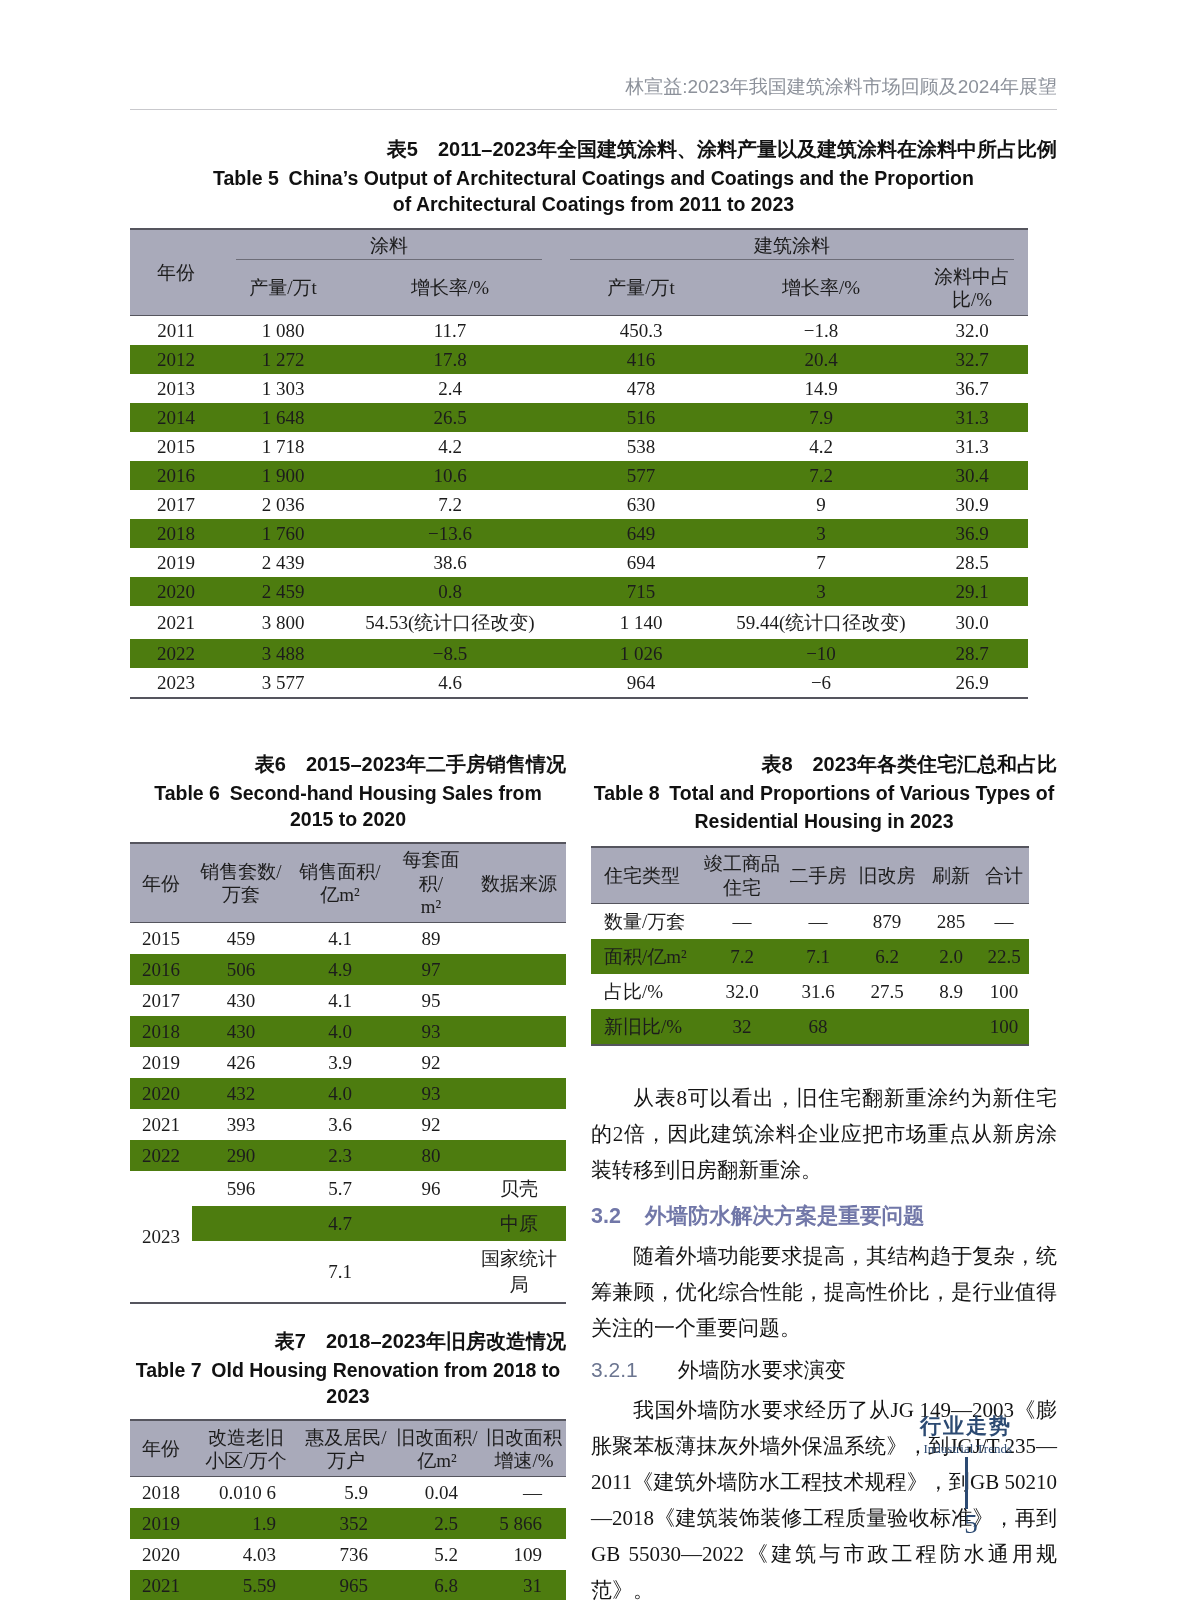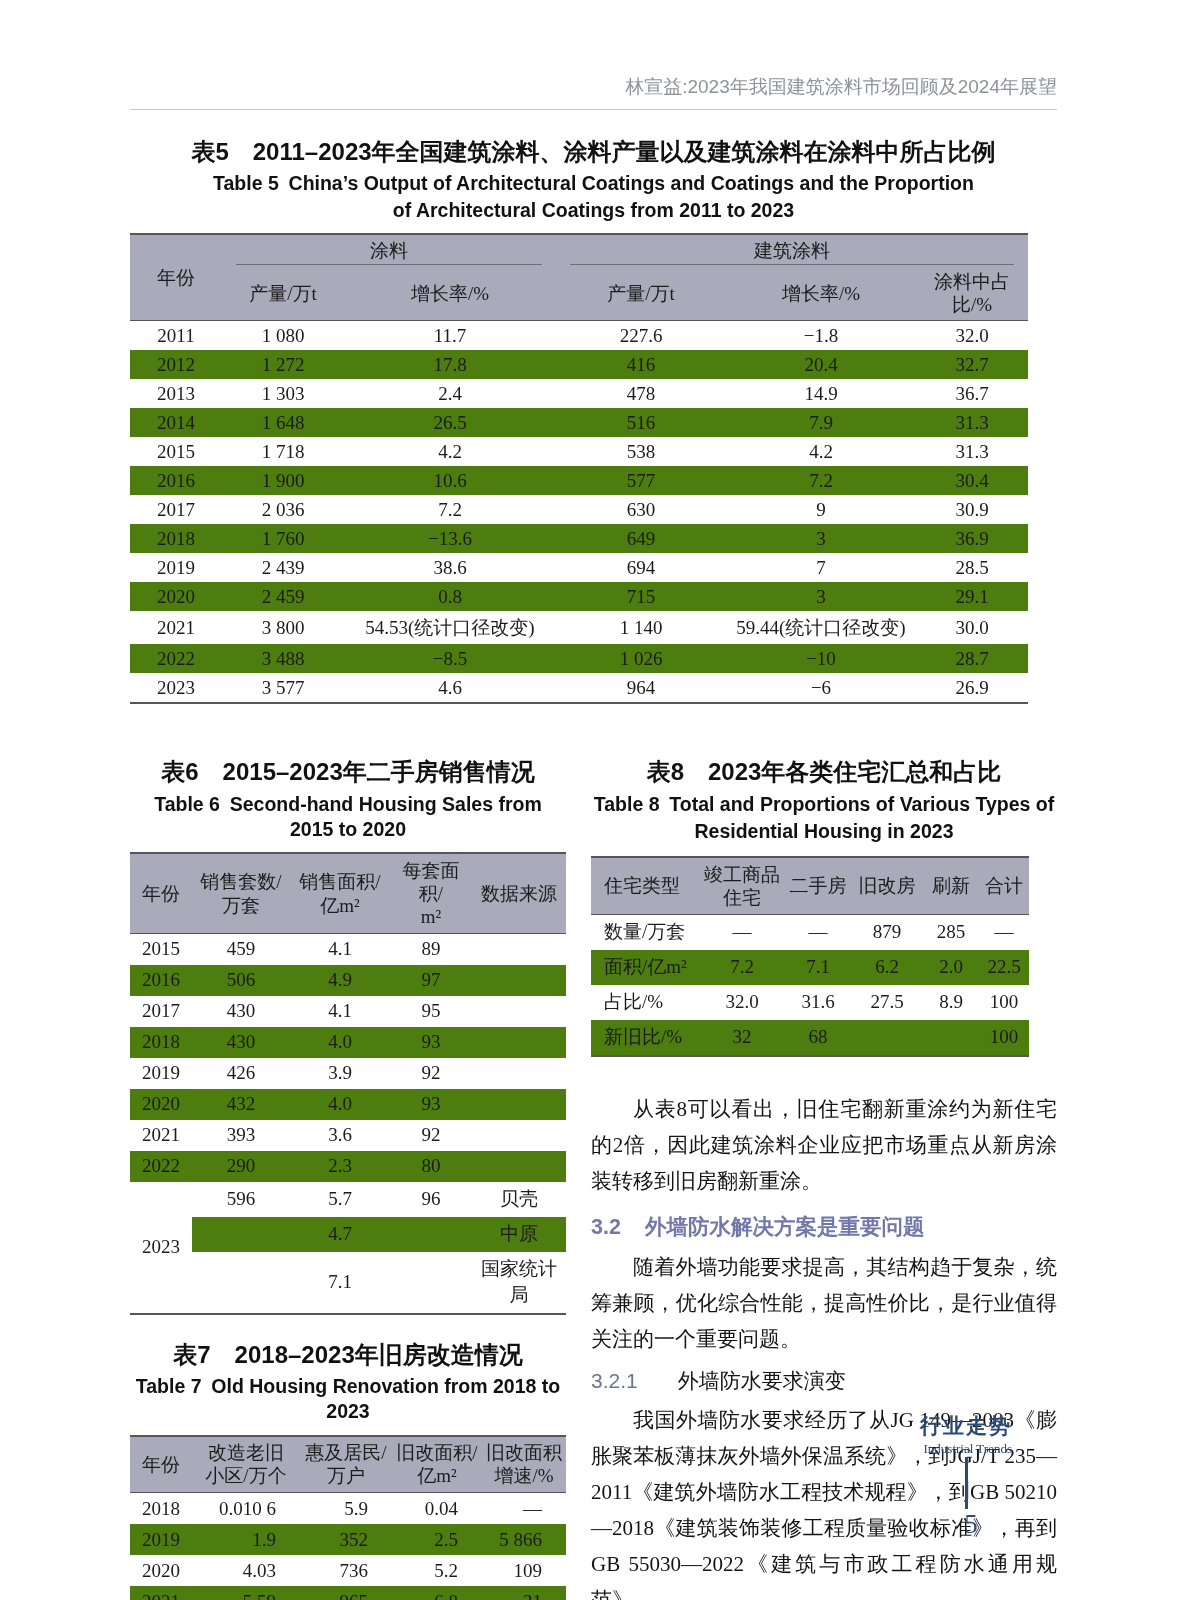"表5 2011–2023年全国建筑涂料、涂料产量以及建筑涂料在涂料中所占比例" .ttl-cn { font-size: 24px -> 20px; text-align: center -> right }
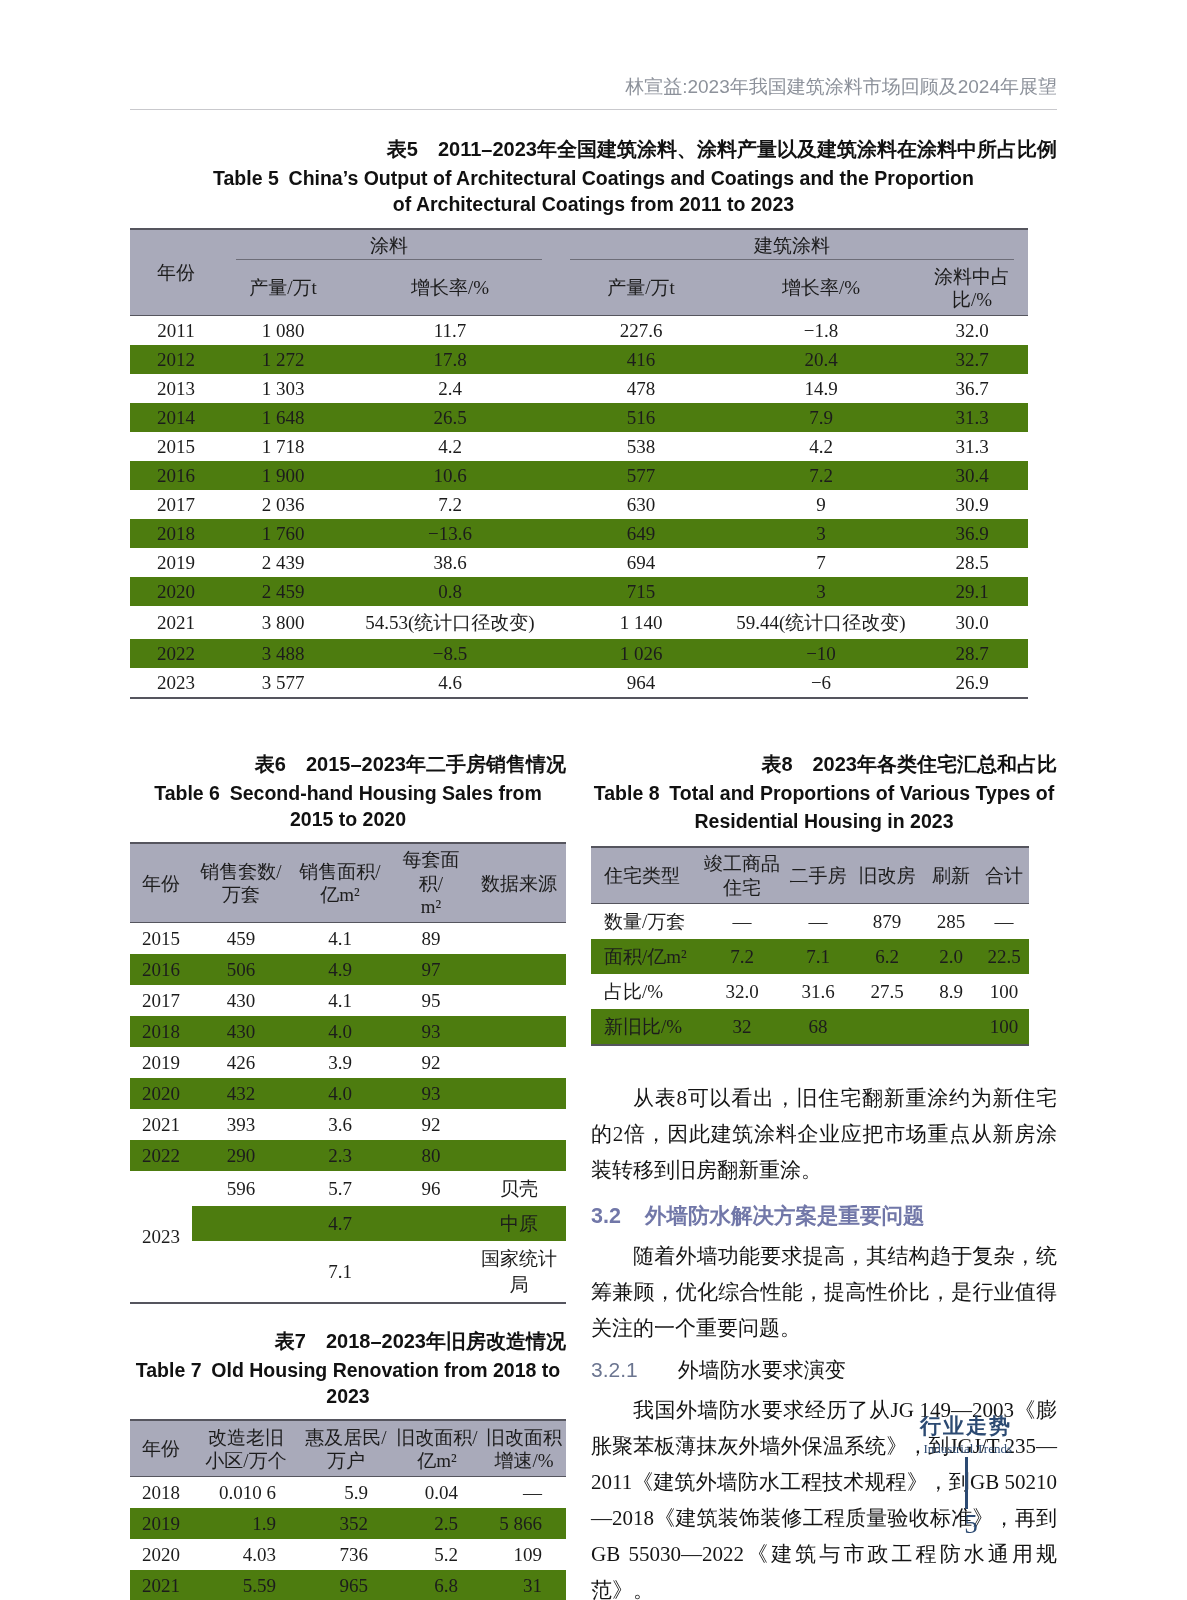"227.6" td { text: 227.6 -> 450.3 }
